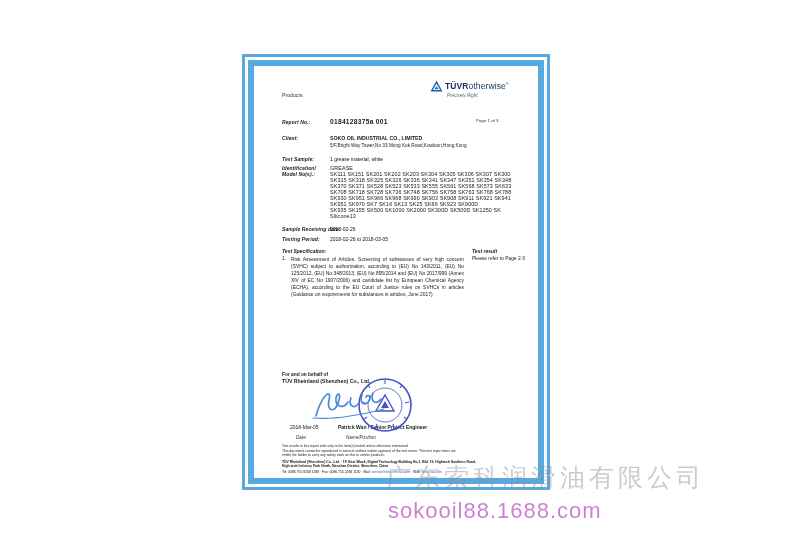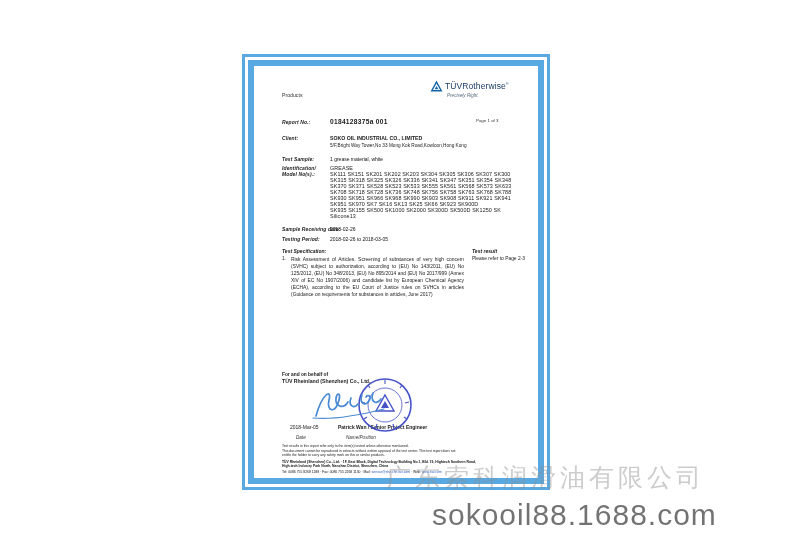"TÜVR" .brand b { font-weight: normal -> bold }
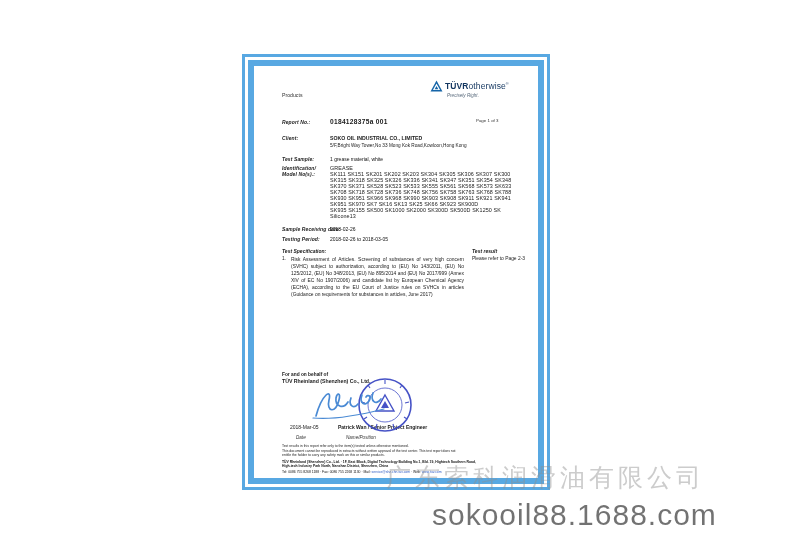"sokooil88.1688.com" .wm-url { color: #000000 -> #a21caf; font-size: 30px -> 22px; left: 432px -> 388px }
